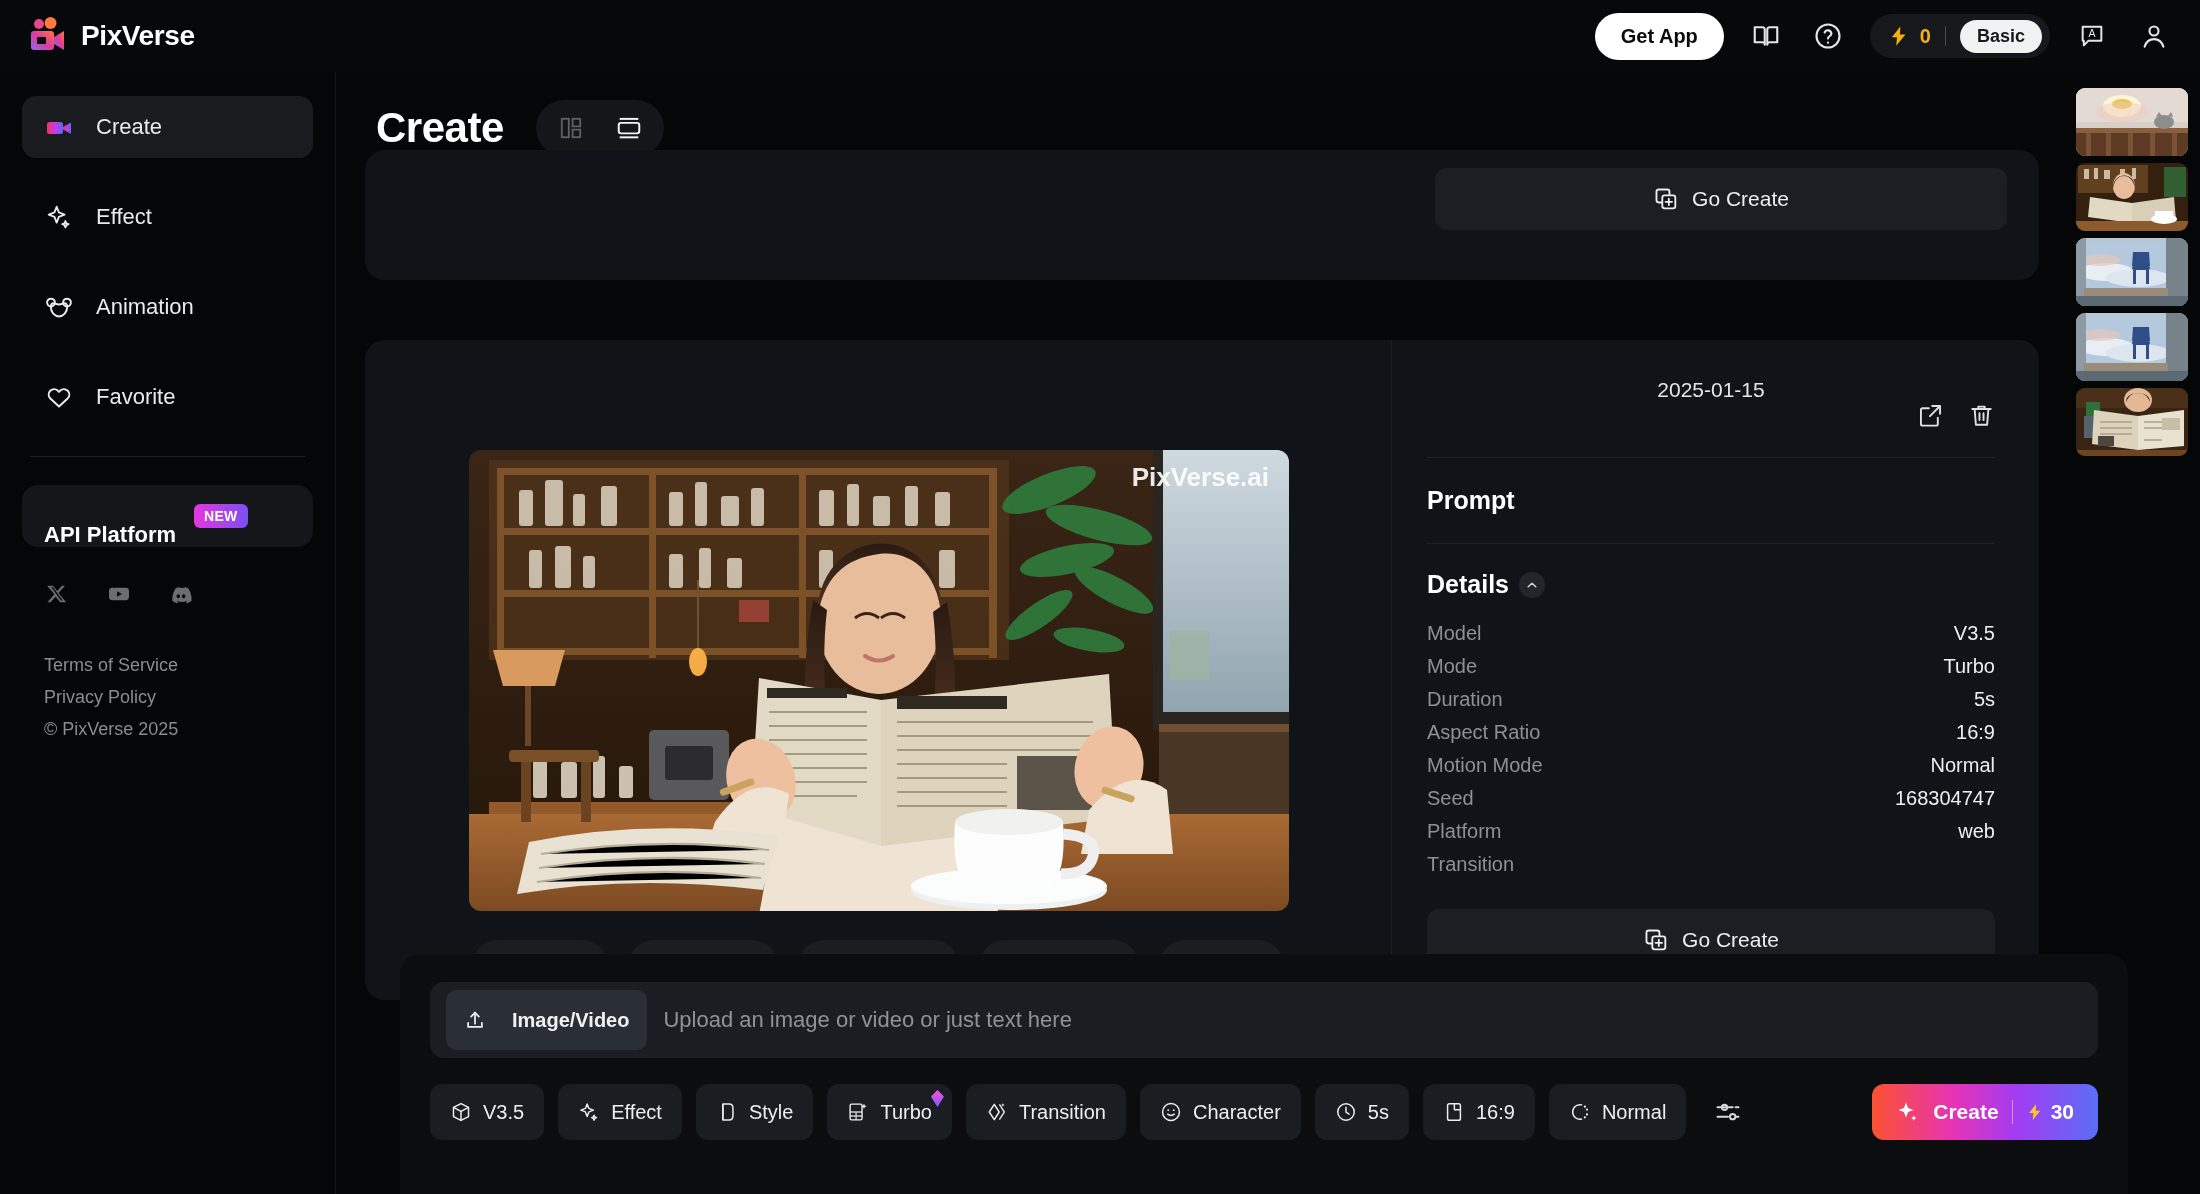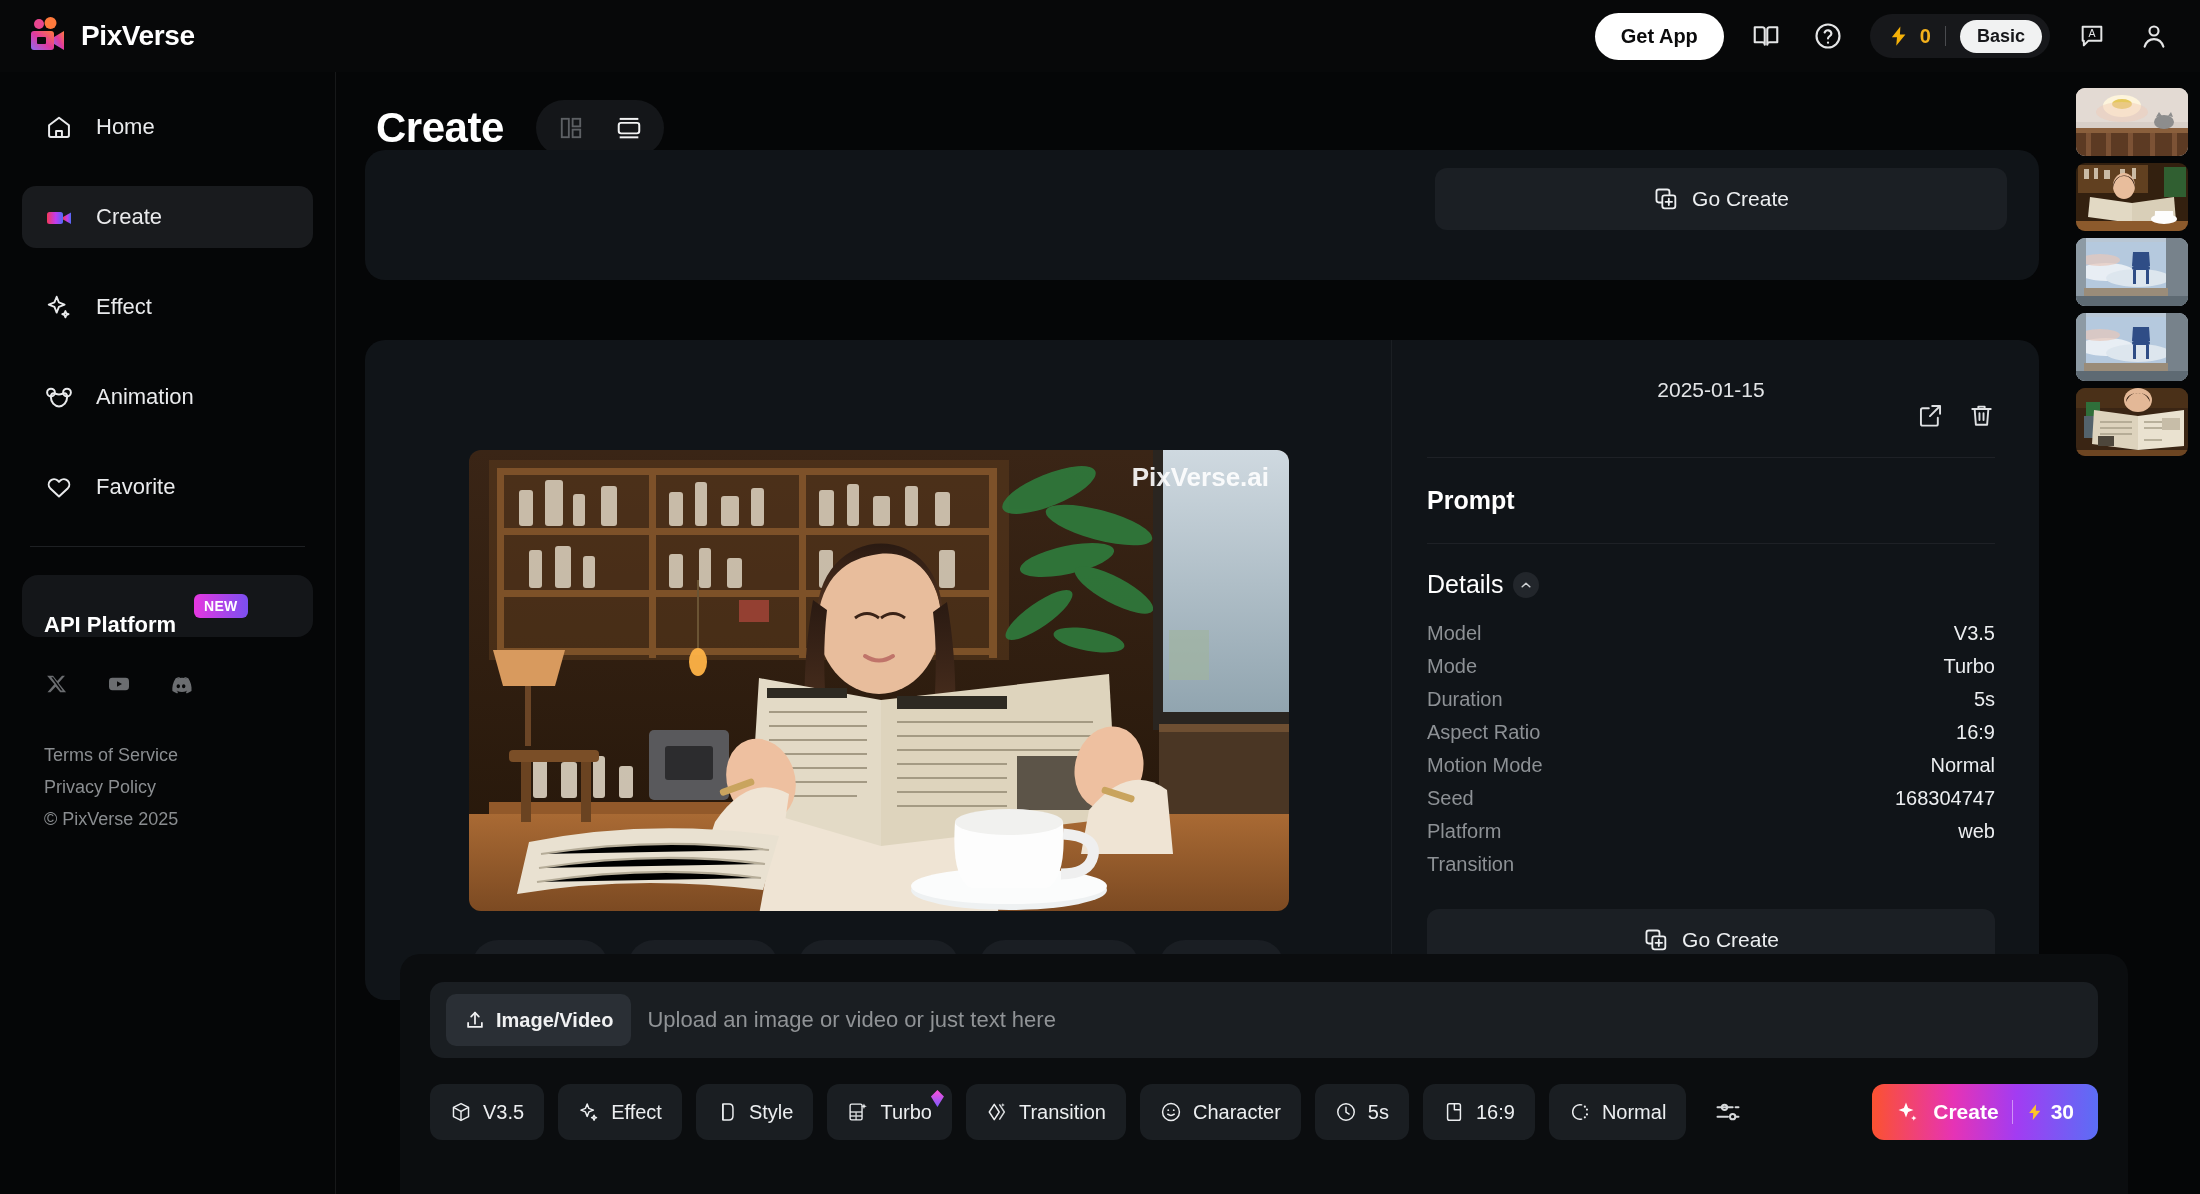"Home" div.nav-item { html: <div> <span> <svg> <path></path> <path></path> </svg> </span> <span>Home</span> </div> -> none }
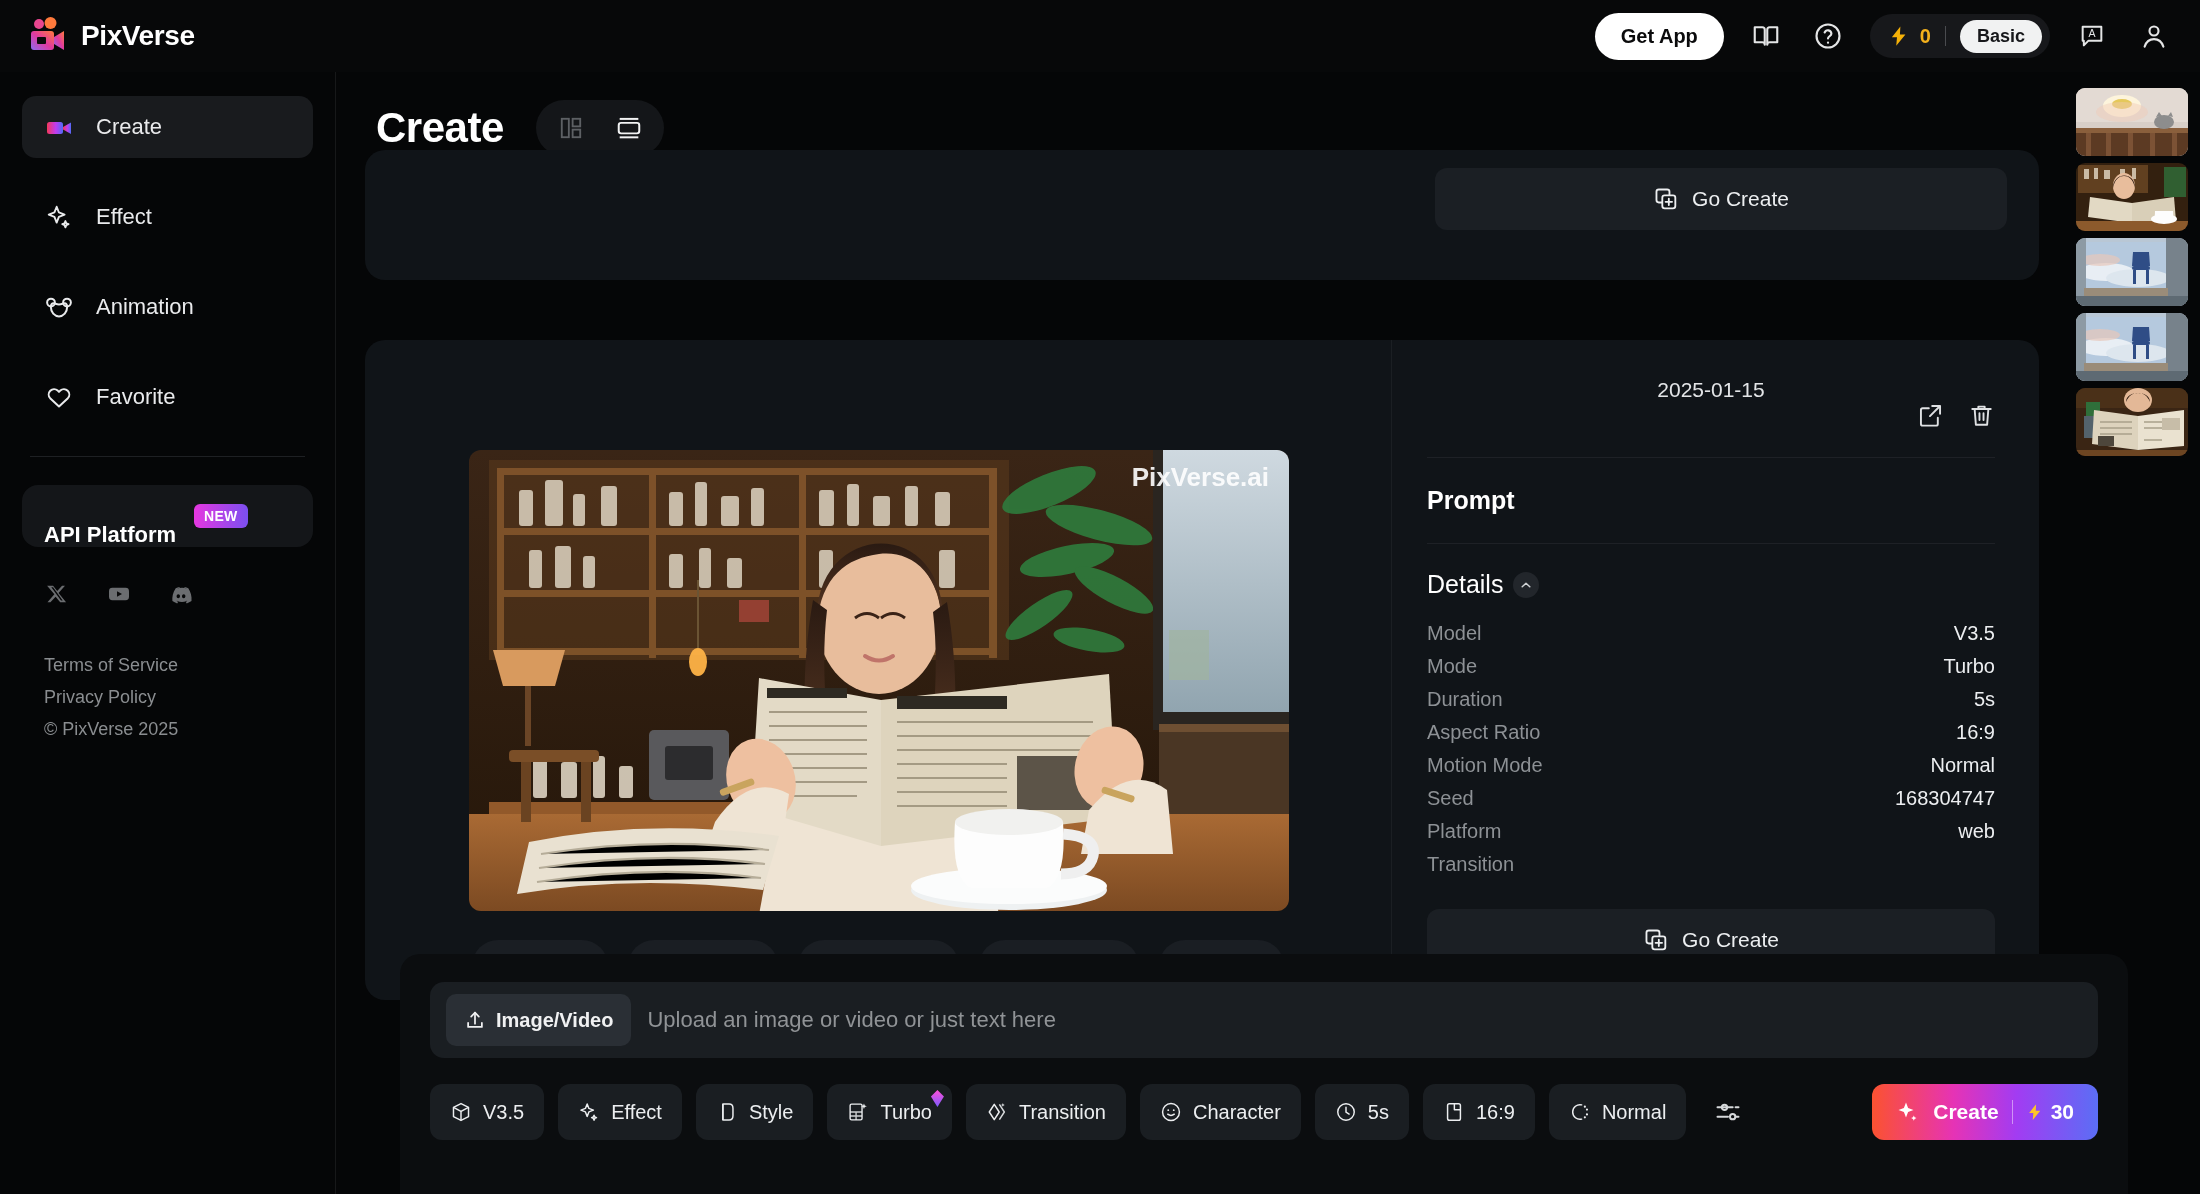"Details" .details-title { font-weight: normal -> bold }
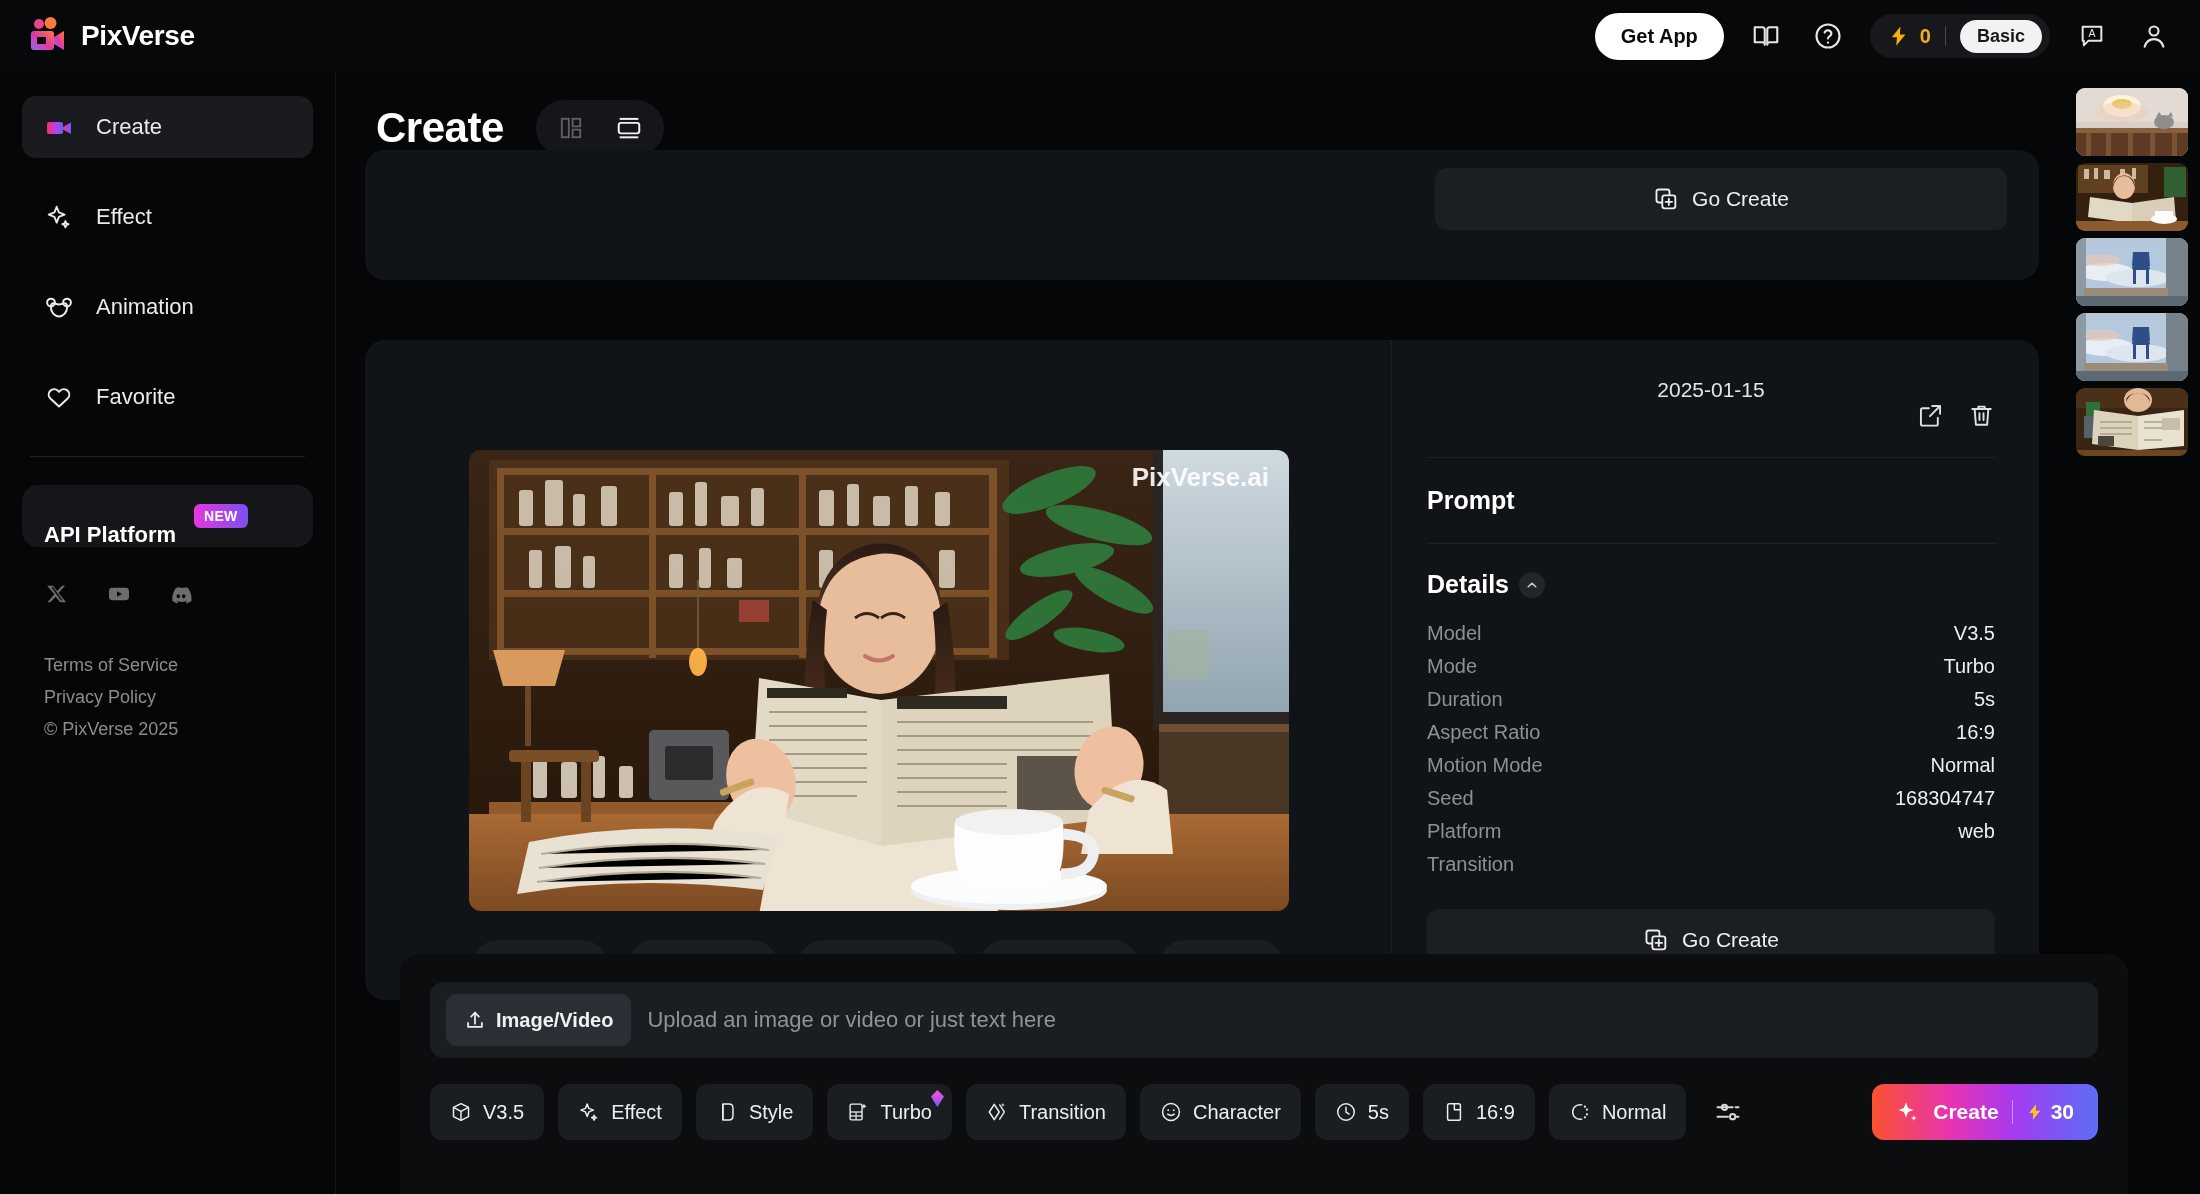"Image/Video" .upload-btn { gap: 10px -> 26px; height: 52px -> 60px }
